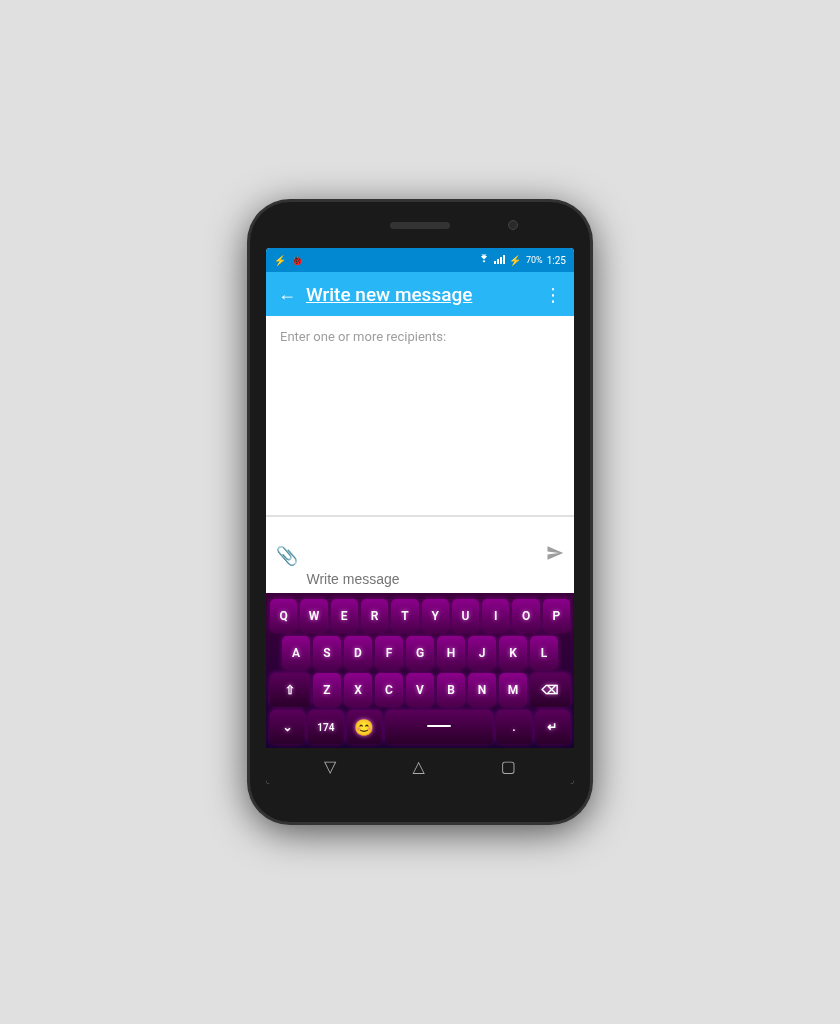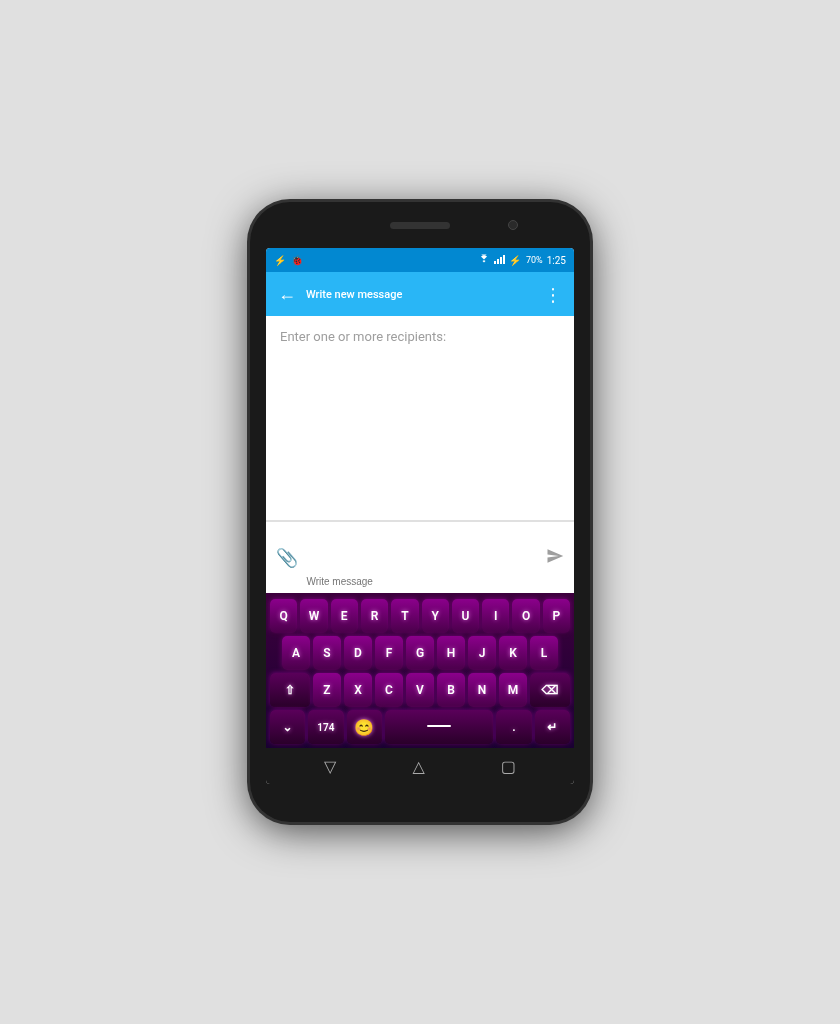"Write new message" .app-bar-title { font-size: 11px -> 19px; text-decoration: none -> underline }
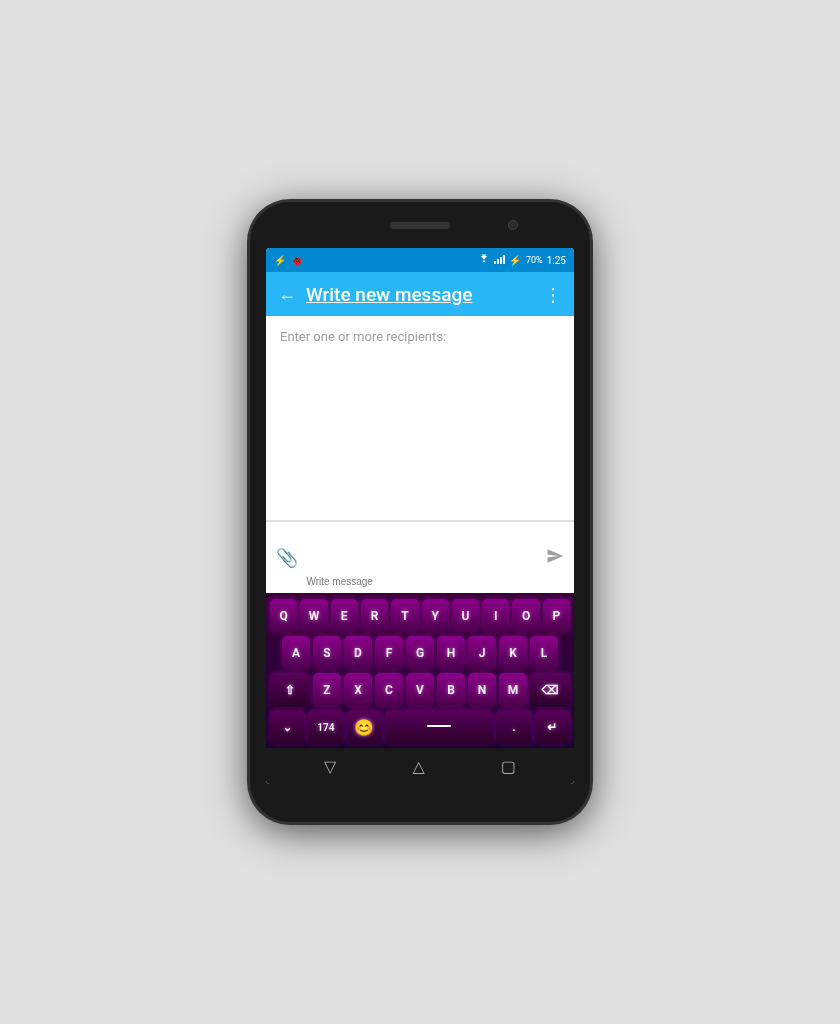"Write message" .message-input-field { font-size: 10px -> 14px }
